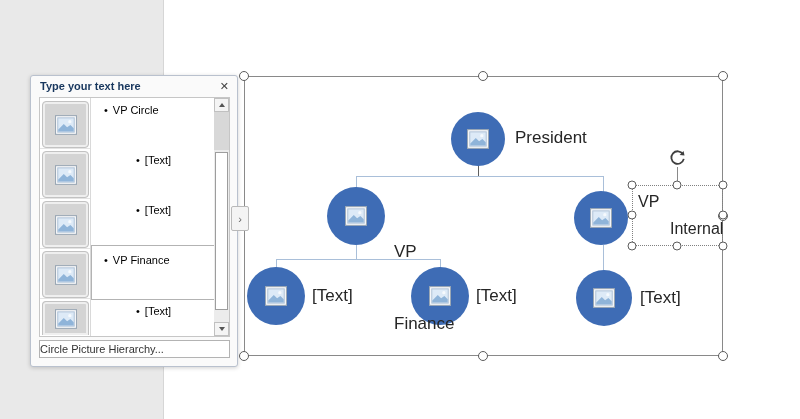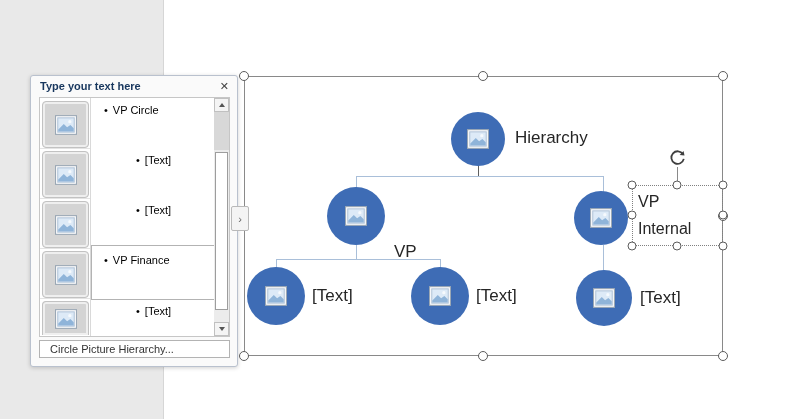"Hierarchy" div.node-label { text: Hierarchy -> President }
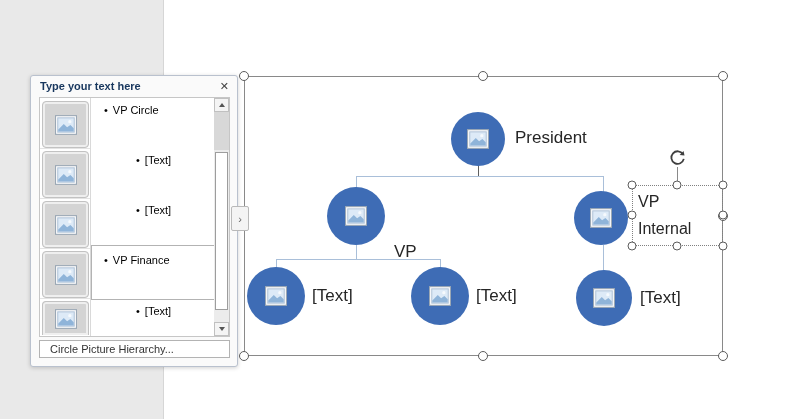"Internal" span { margin-left: none -> 32px }
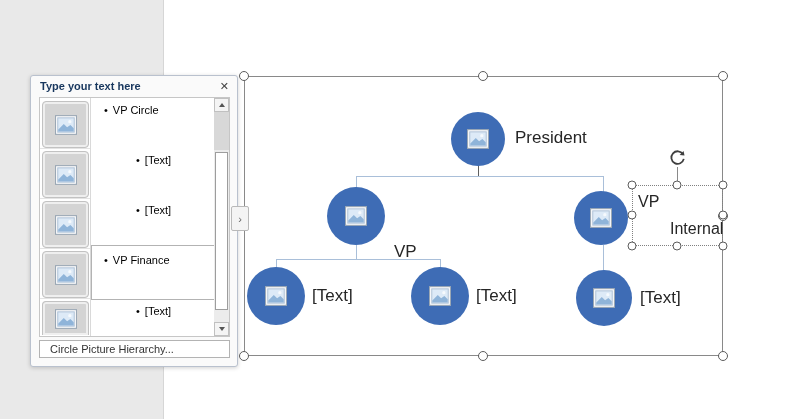"Finance" span { html: none -> <span>Finance</span> }
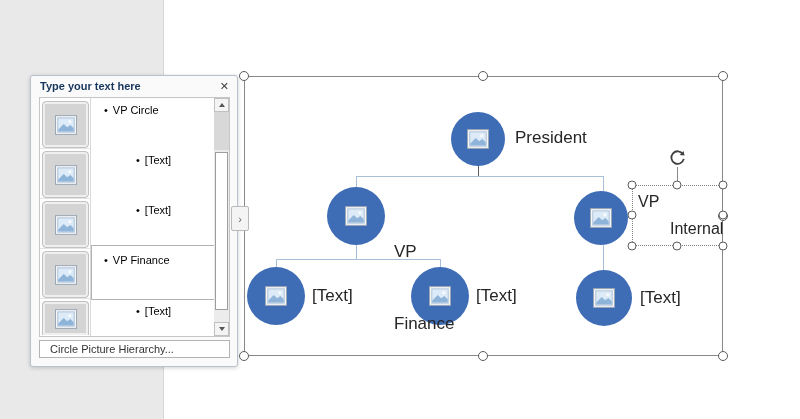"Circle Picture Hierarchy..." .tp-footer { padding-left: 10px -> 0 }
